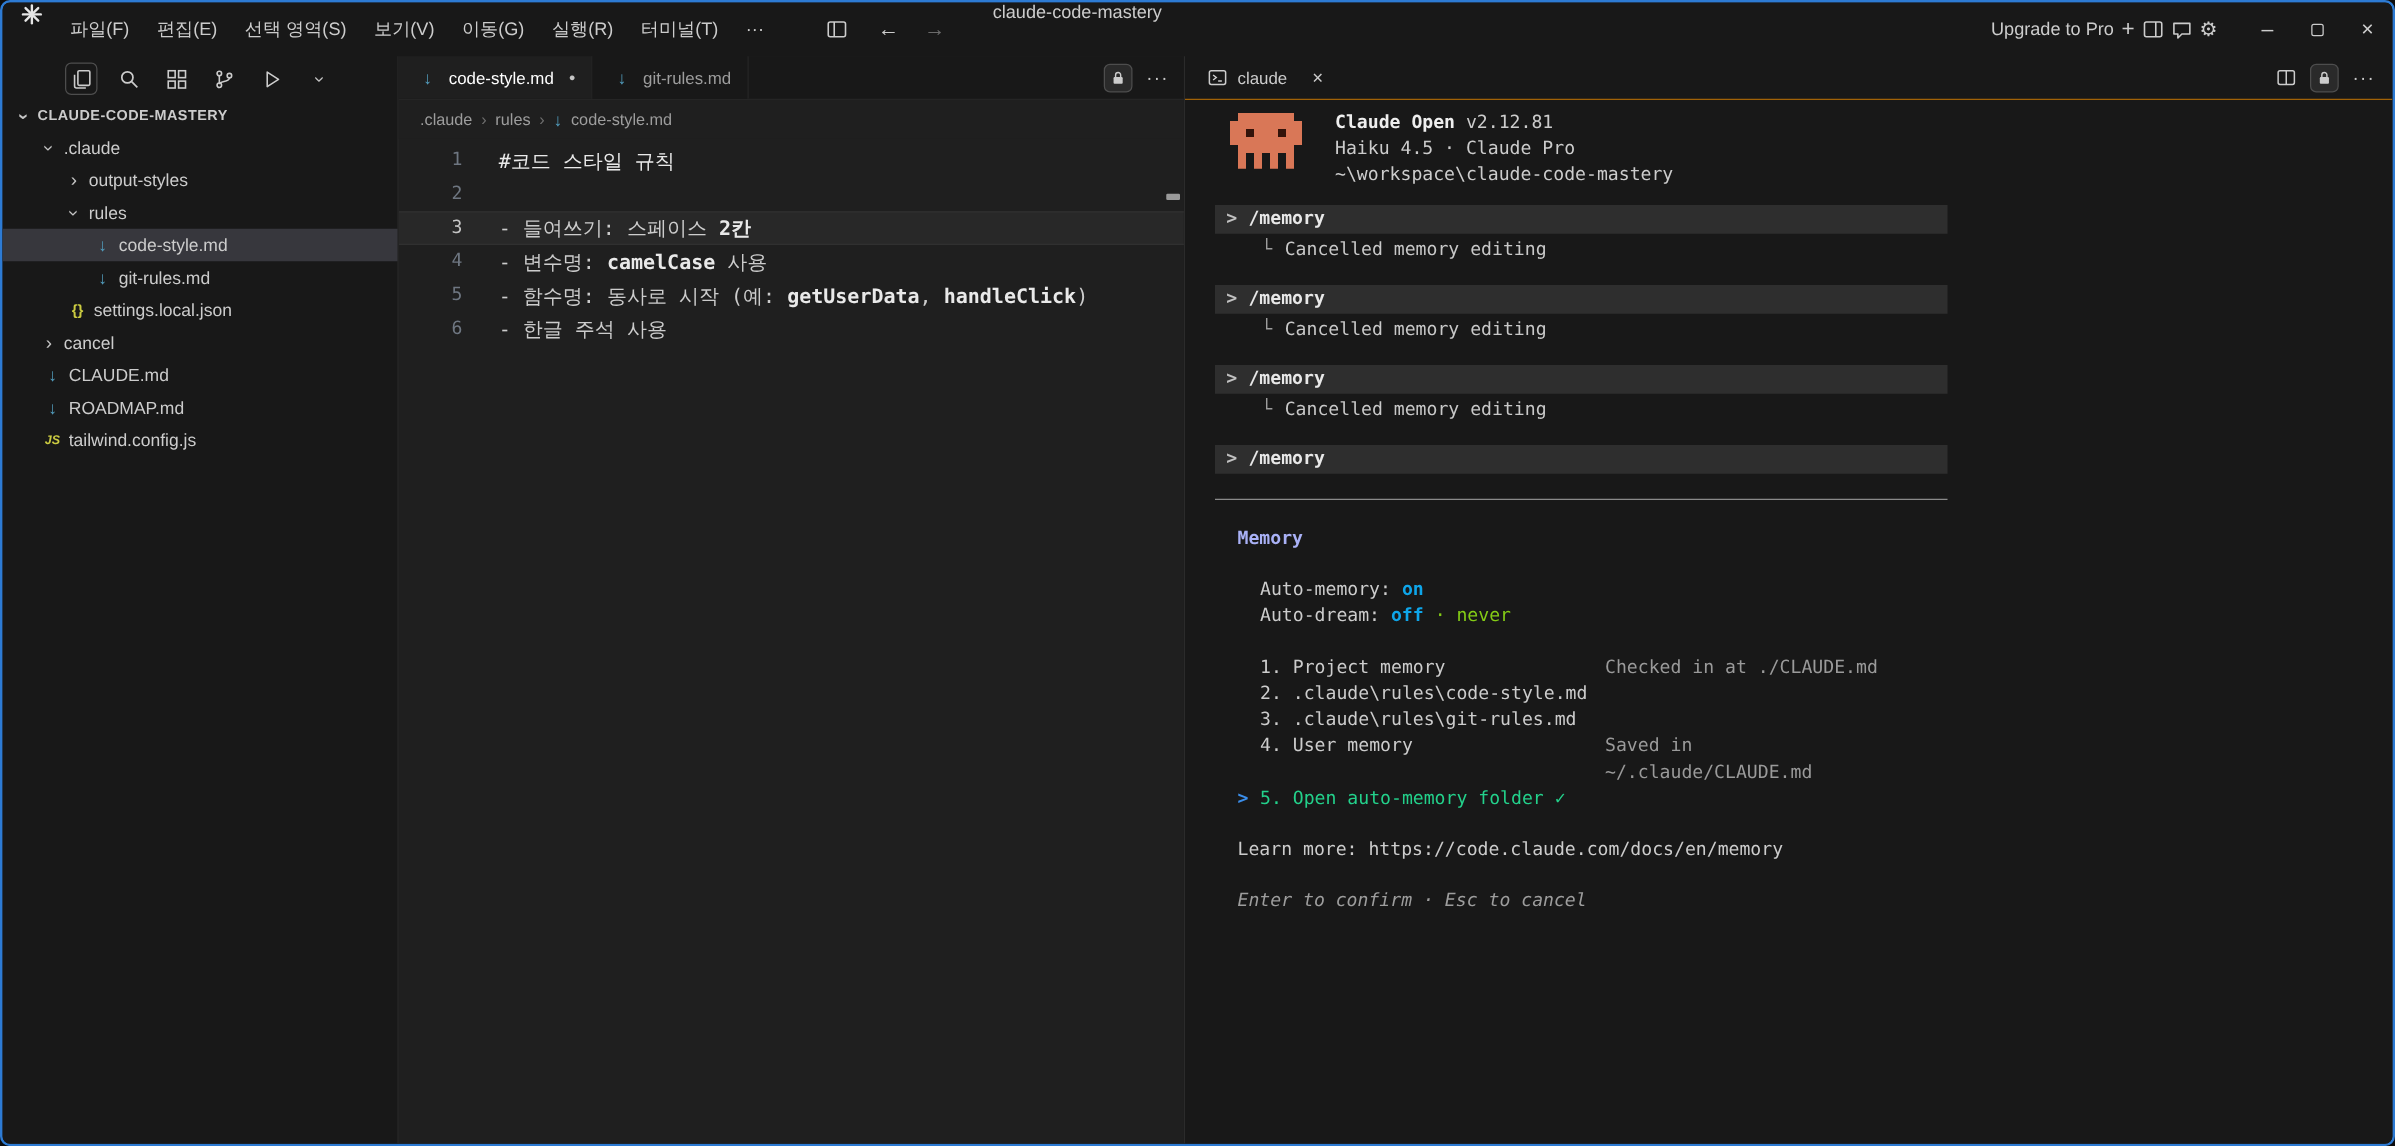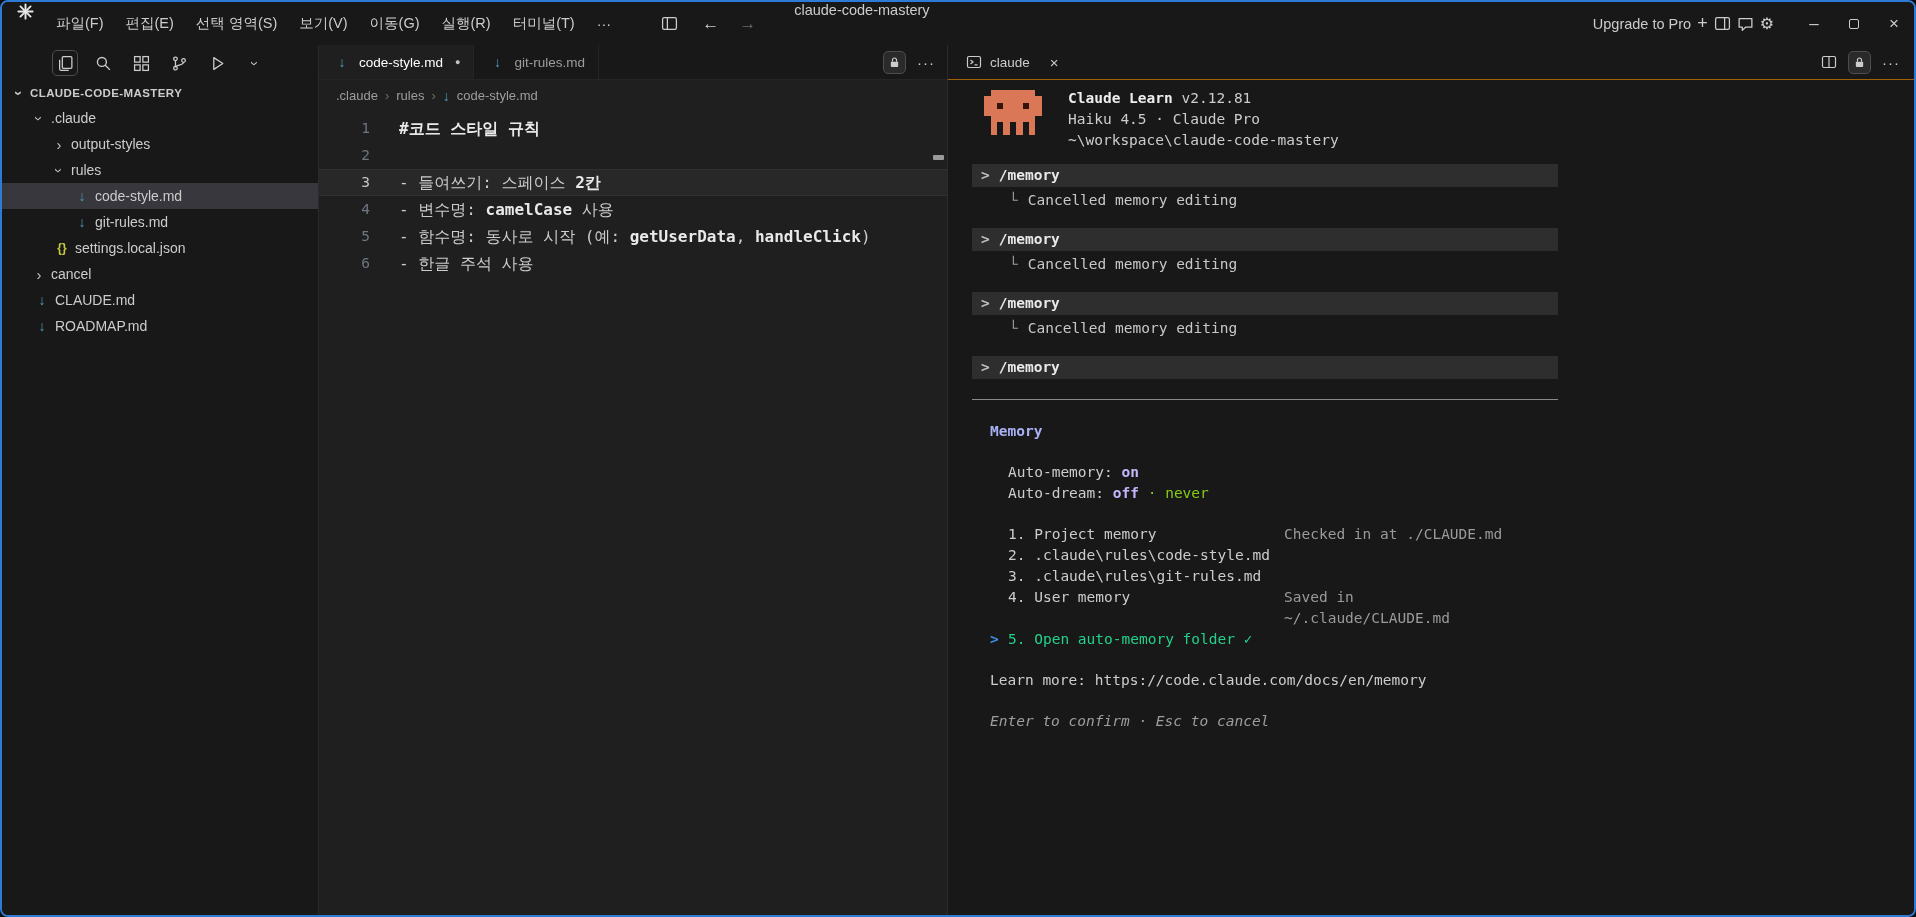"Claude Learn" span.hdr-app { text: Learn -> Open }
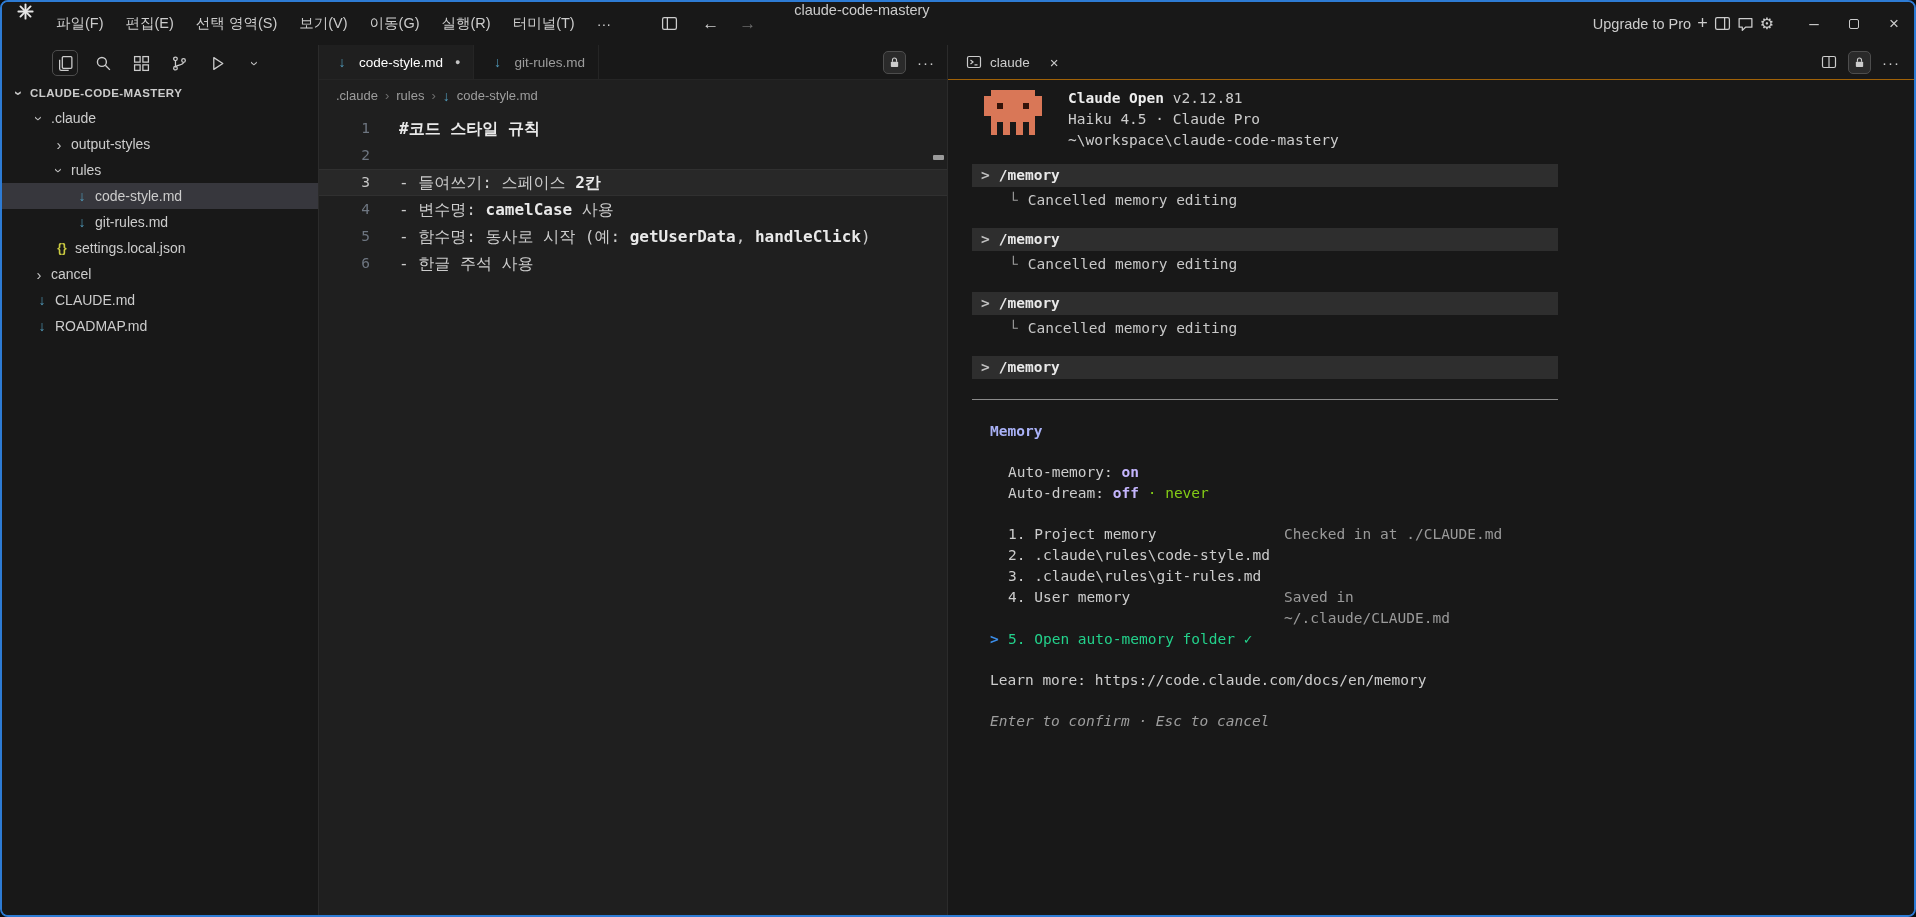"#코드 스타일 규칙" .hd { font-weight: 700 -> 400 }
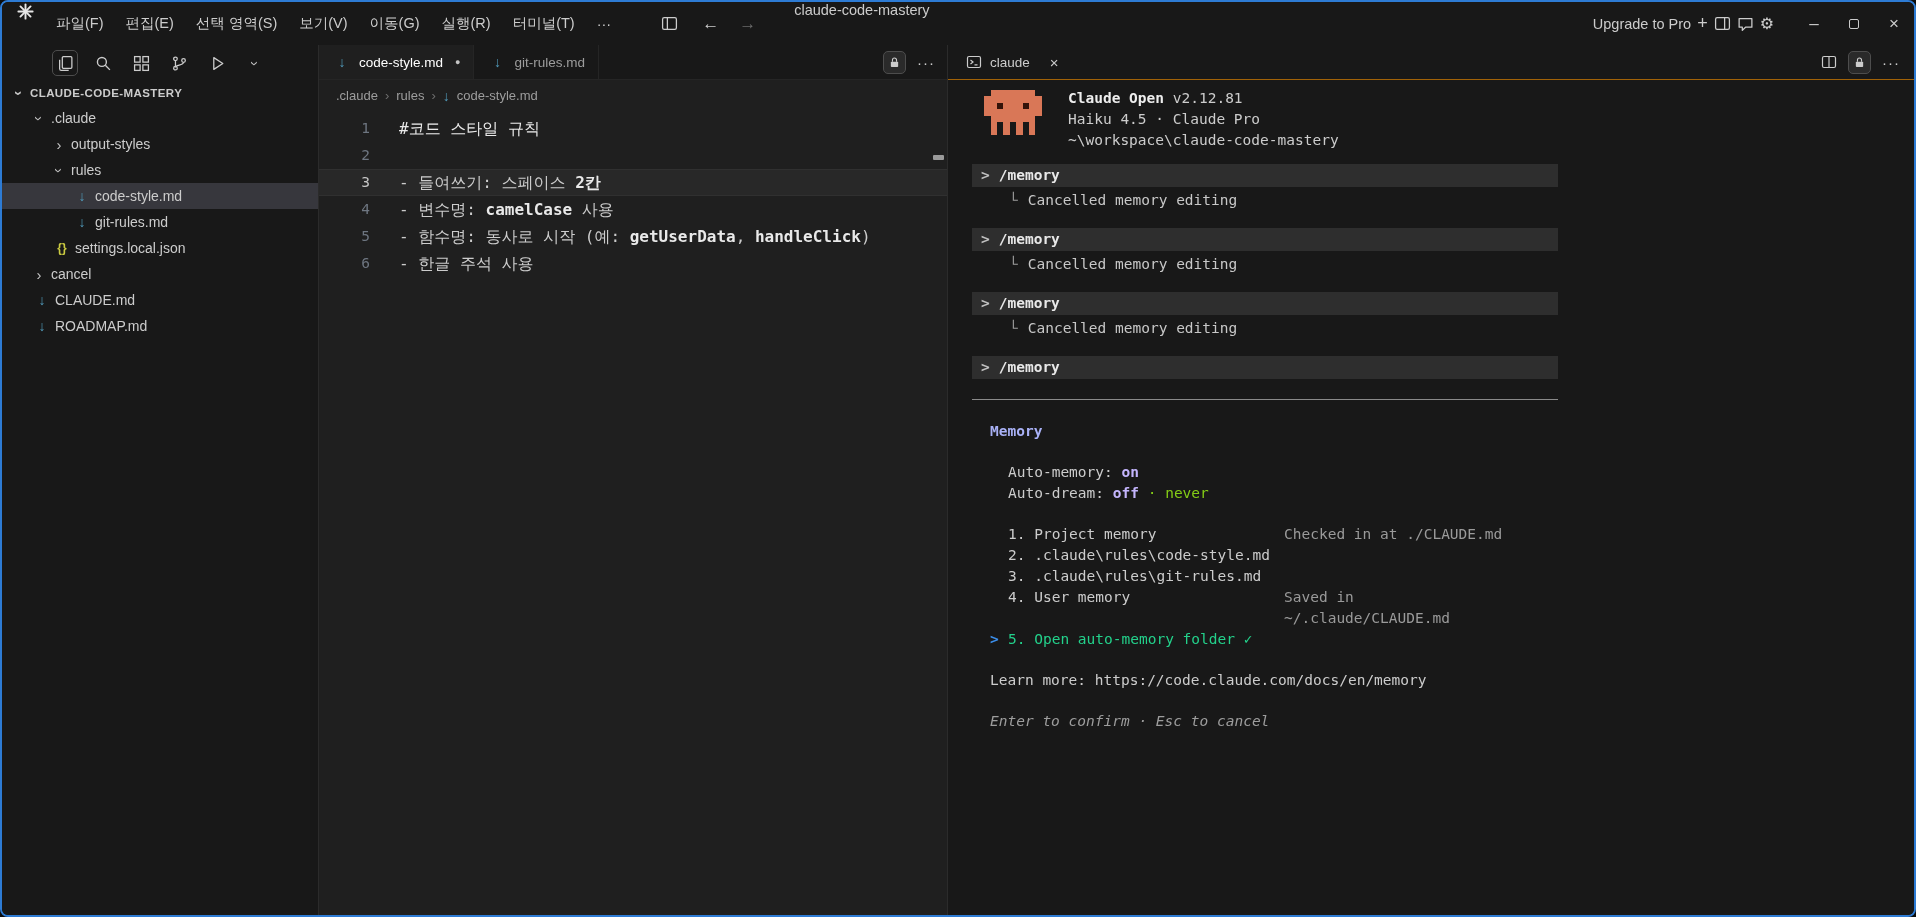"JS" div.tree-row { html: none -> <div> <span>JS</span> <span>tailwind.config.js</span> </div> }
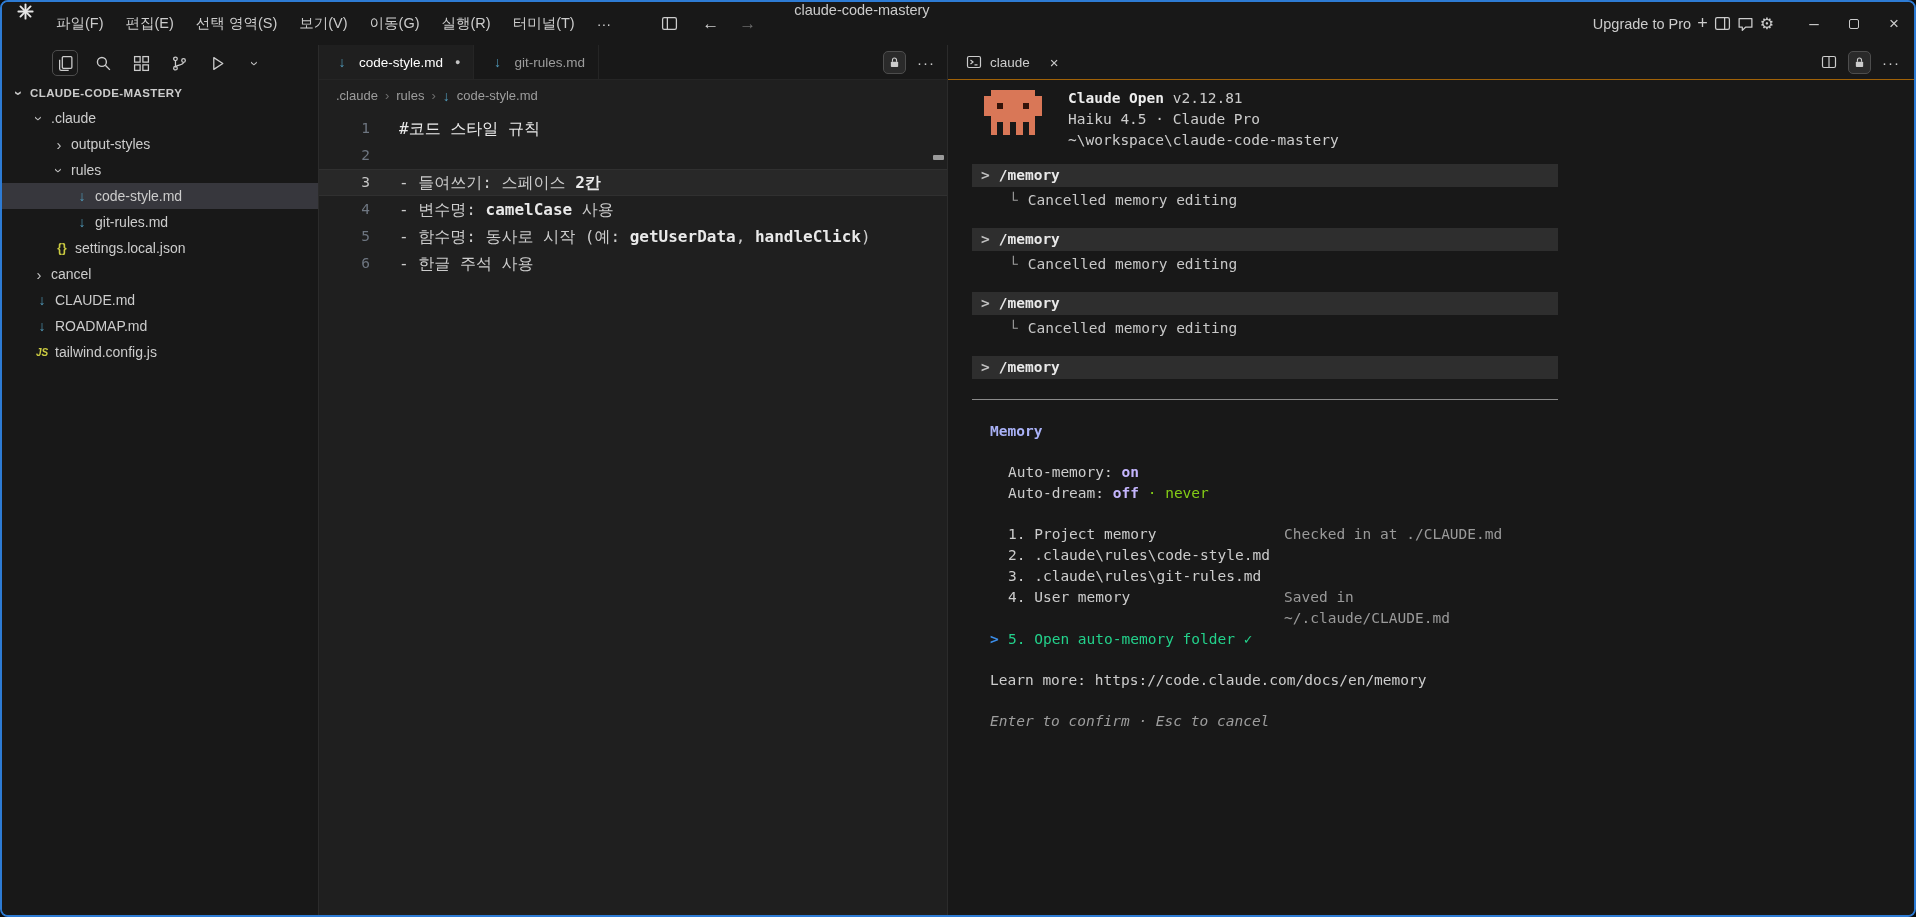"on" .auto-row .val { color: #c4b5fd -> #0ea5e9 }
